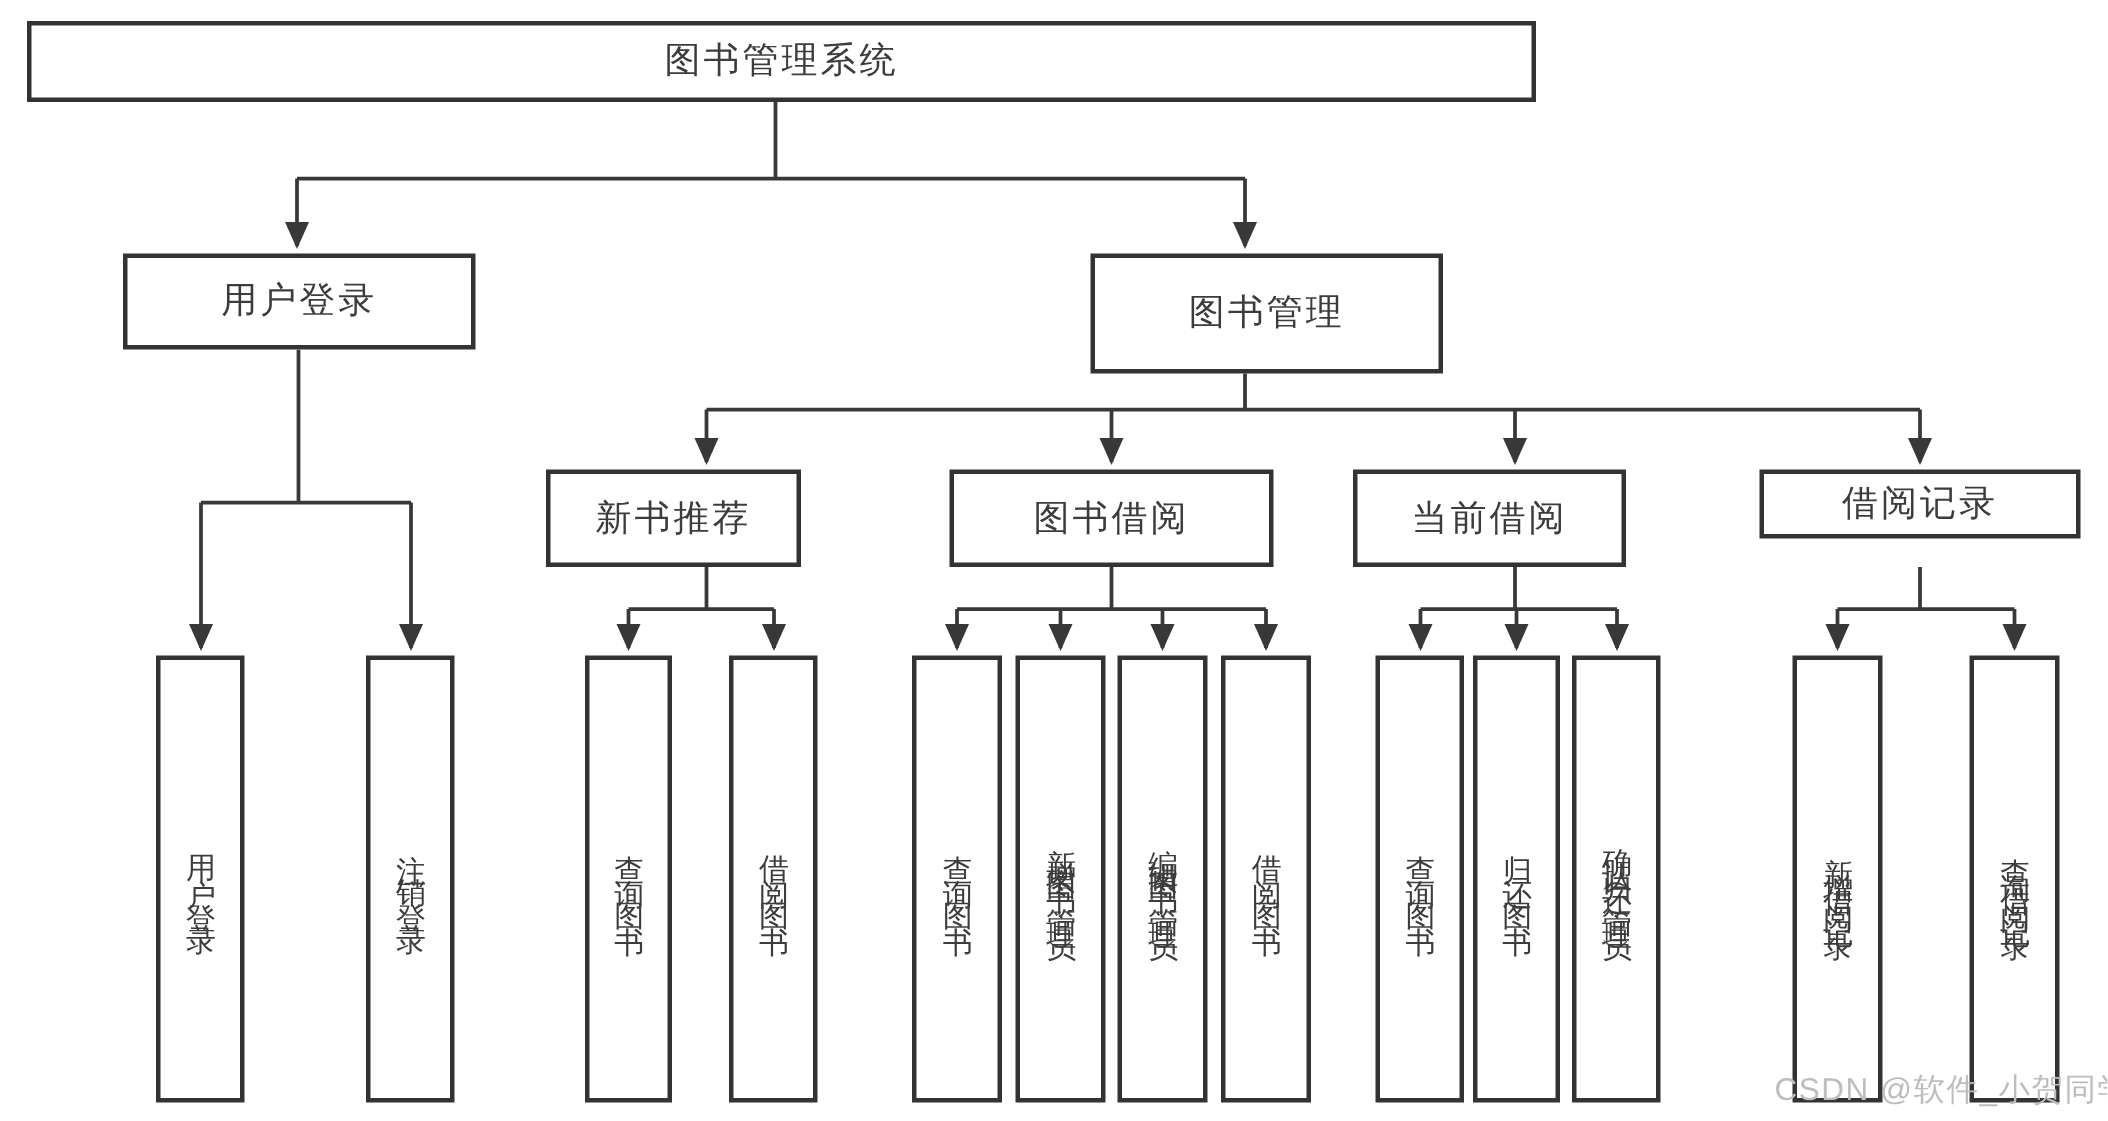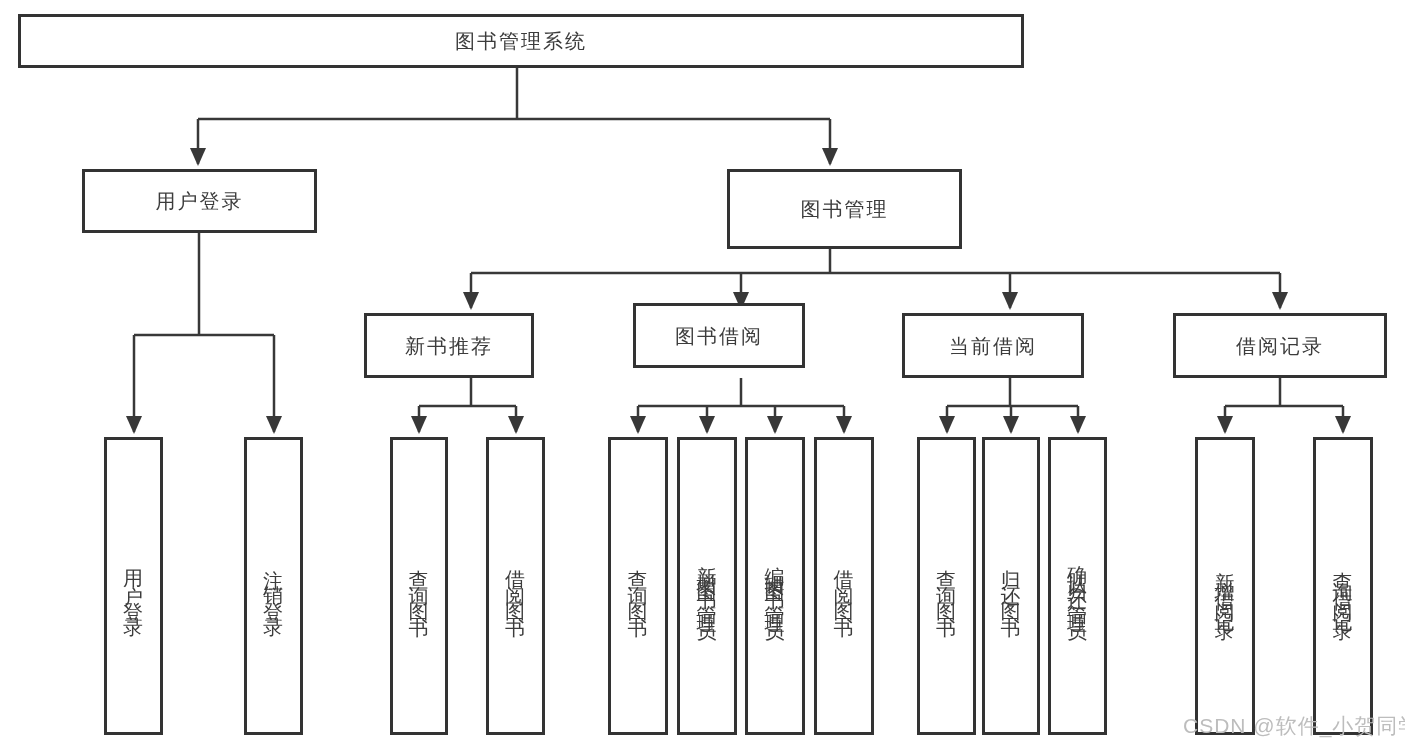"图书管理系统" .h-box span { font-size: 20px -> 24px }
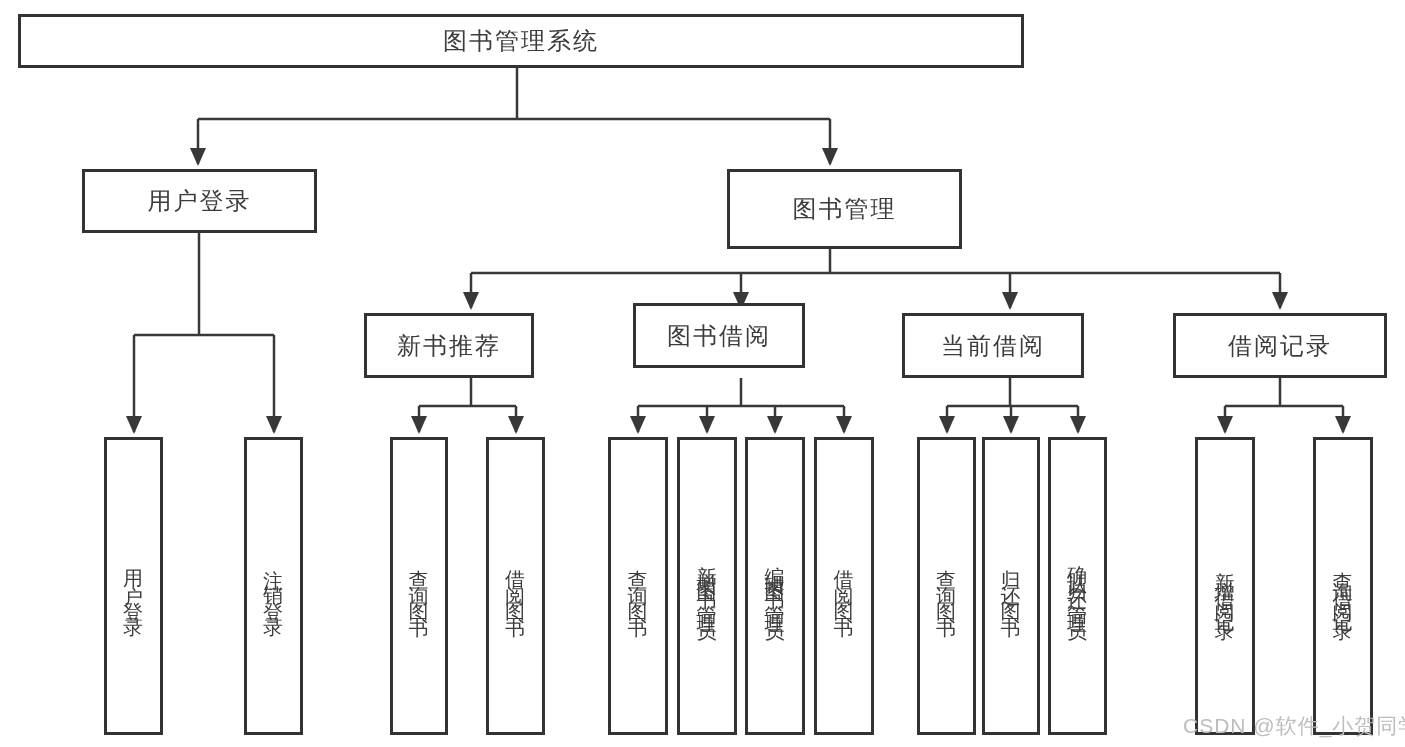"图书借阅" div.box { top: 303px -> 313px; width: 172px -> 216px }
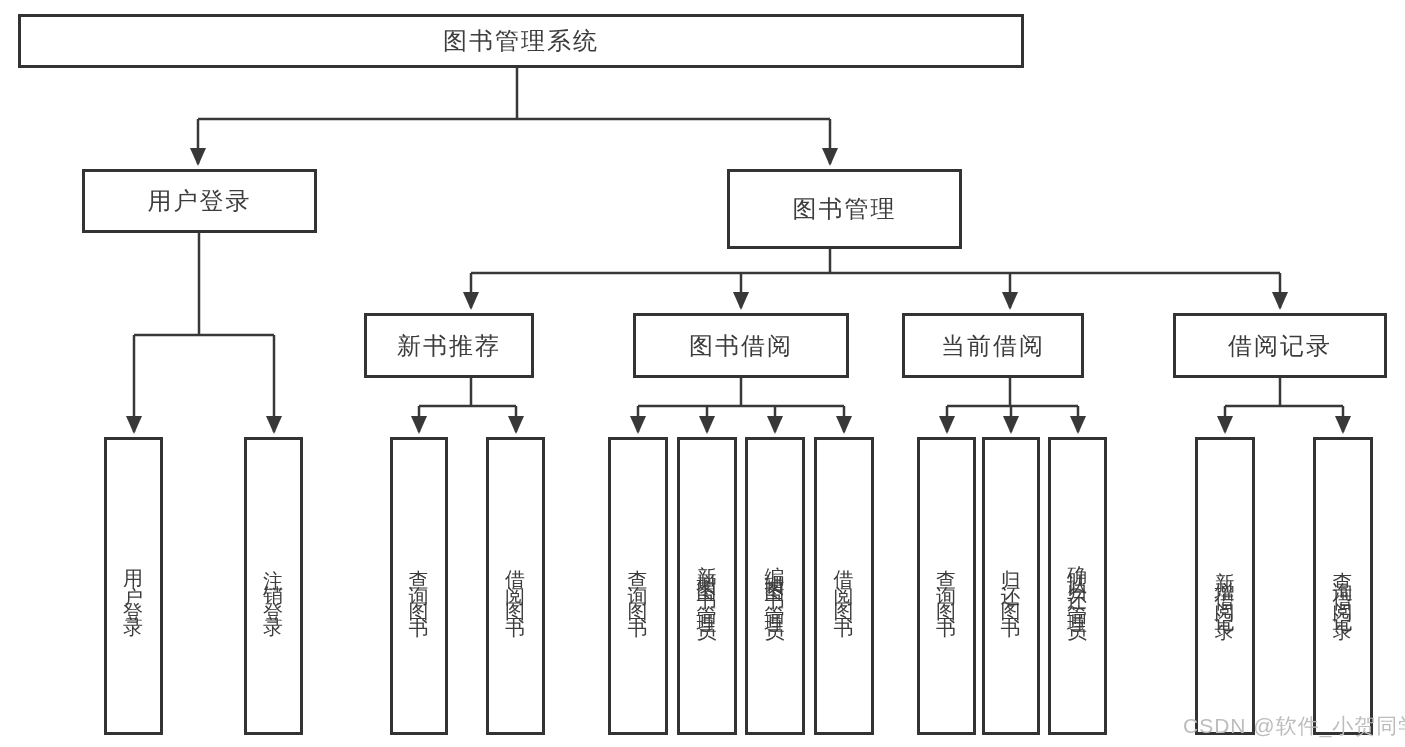"借阅记录" div.box { height: 65px -> 46px }
